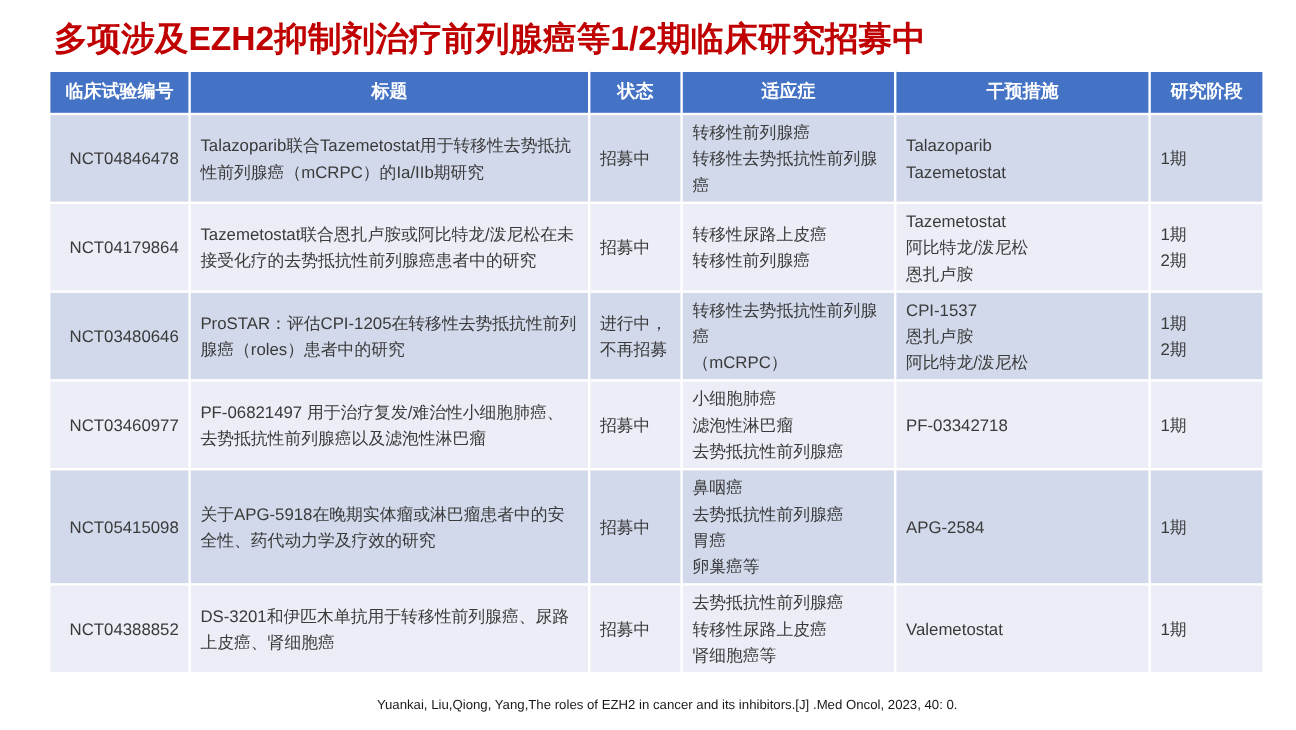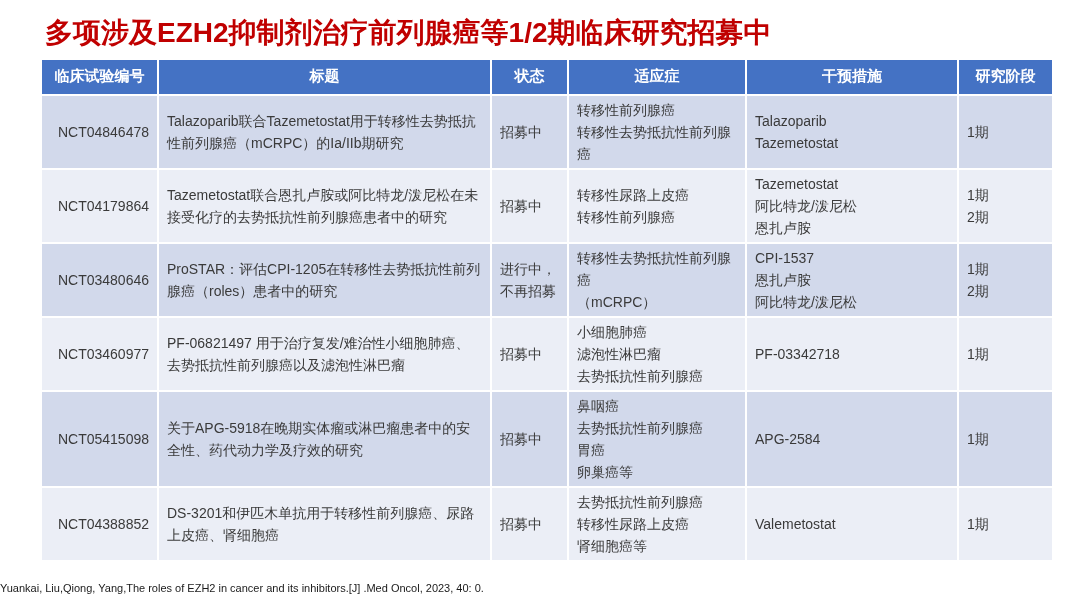"Yuankai, Liu,Qiong, Yang,The roles of" .footer { padding-left: none -> 32px; text-align: left -> center }
